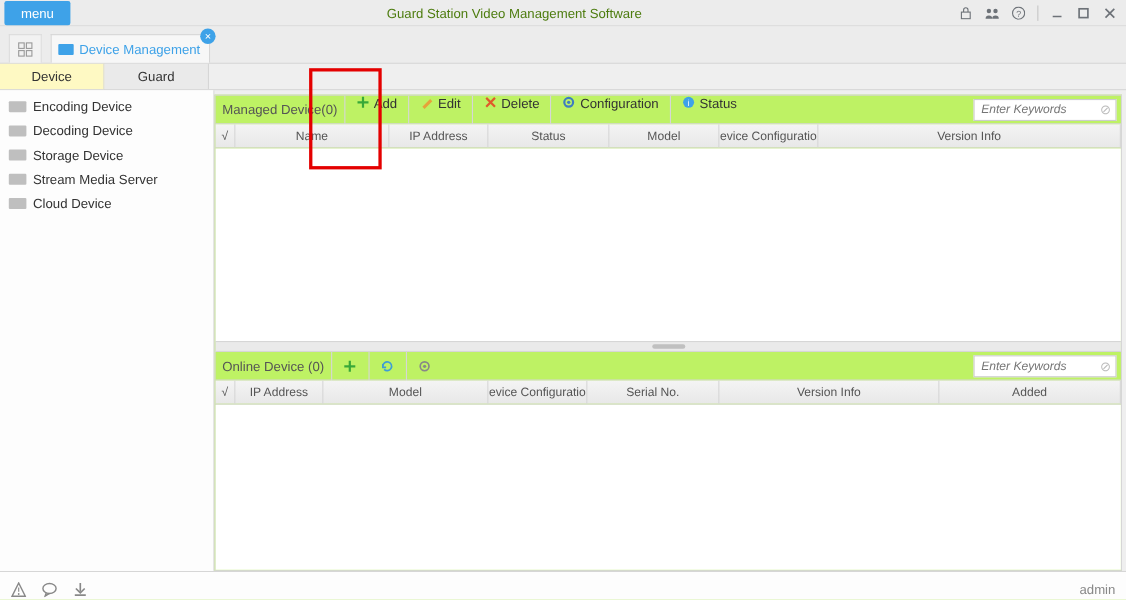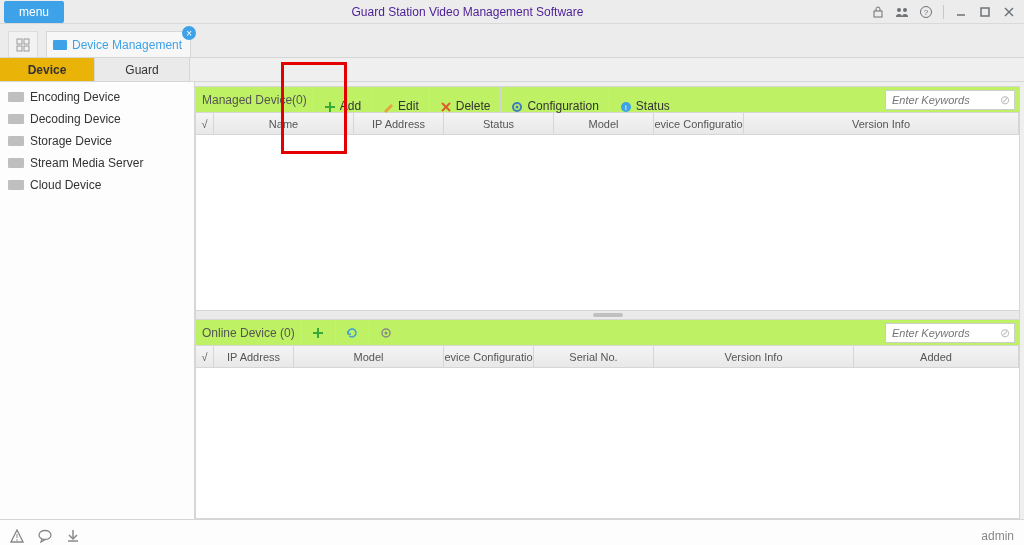"Guard Station Video Management Software" .title-center { color: #4c1d95 -> #4d7c0f }
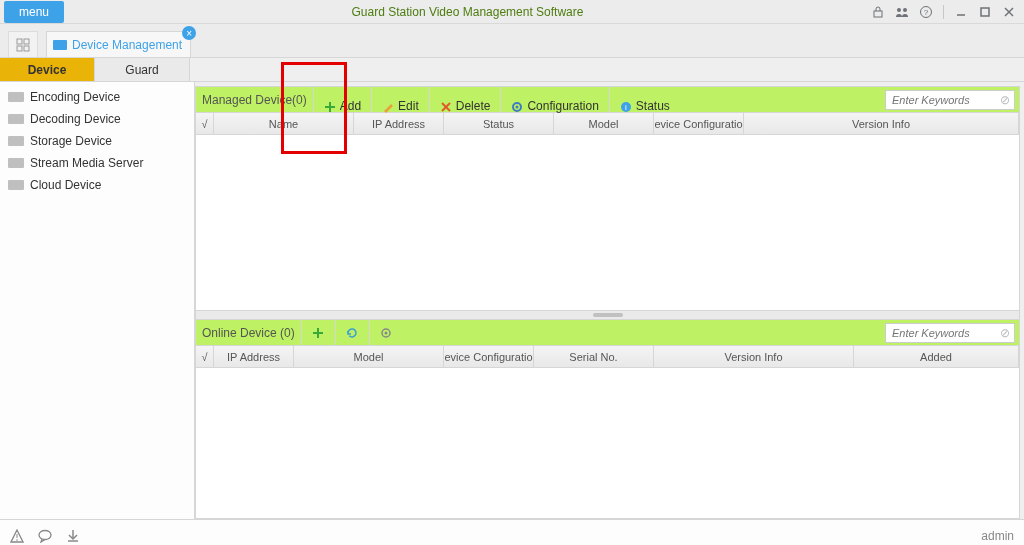"Device" .subtab.active { background: #eab308 -> #fef9c3; font-weight: bold -> none }
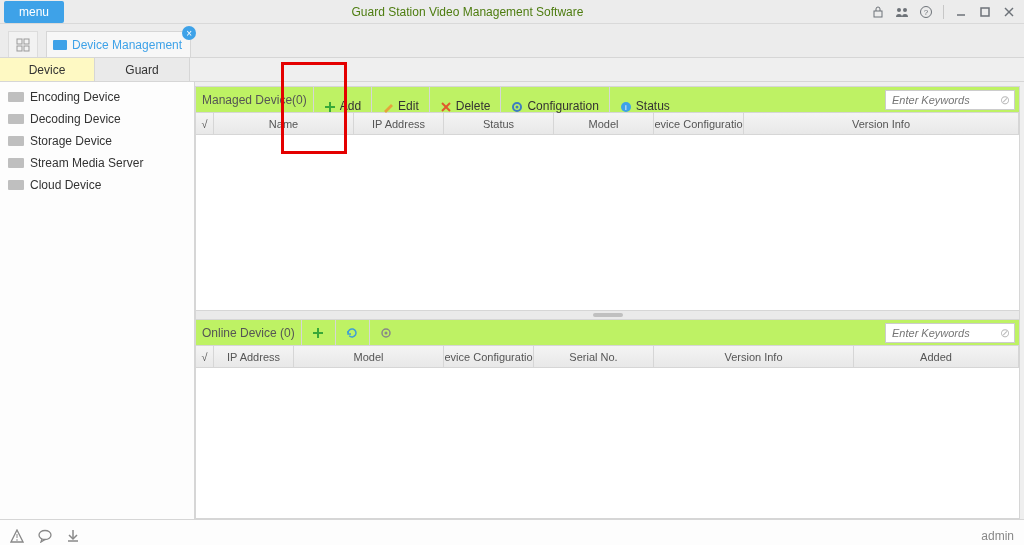"Add" .tool-btn { align-items: flex-end -> flex-start }
